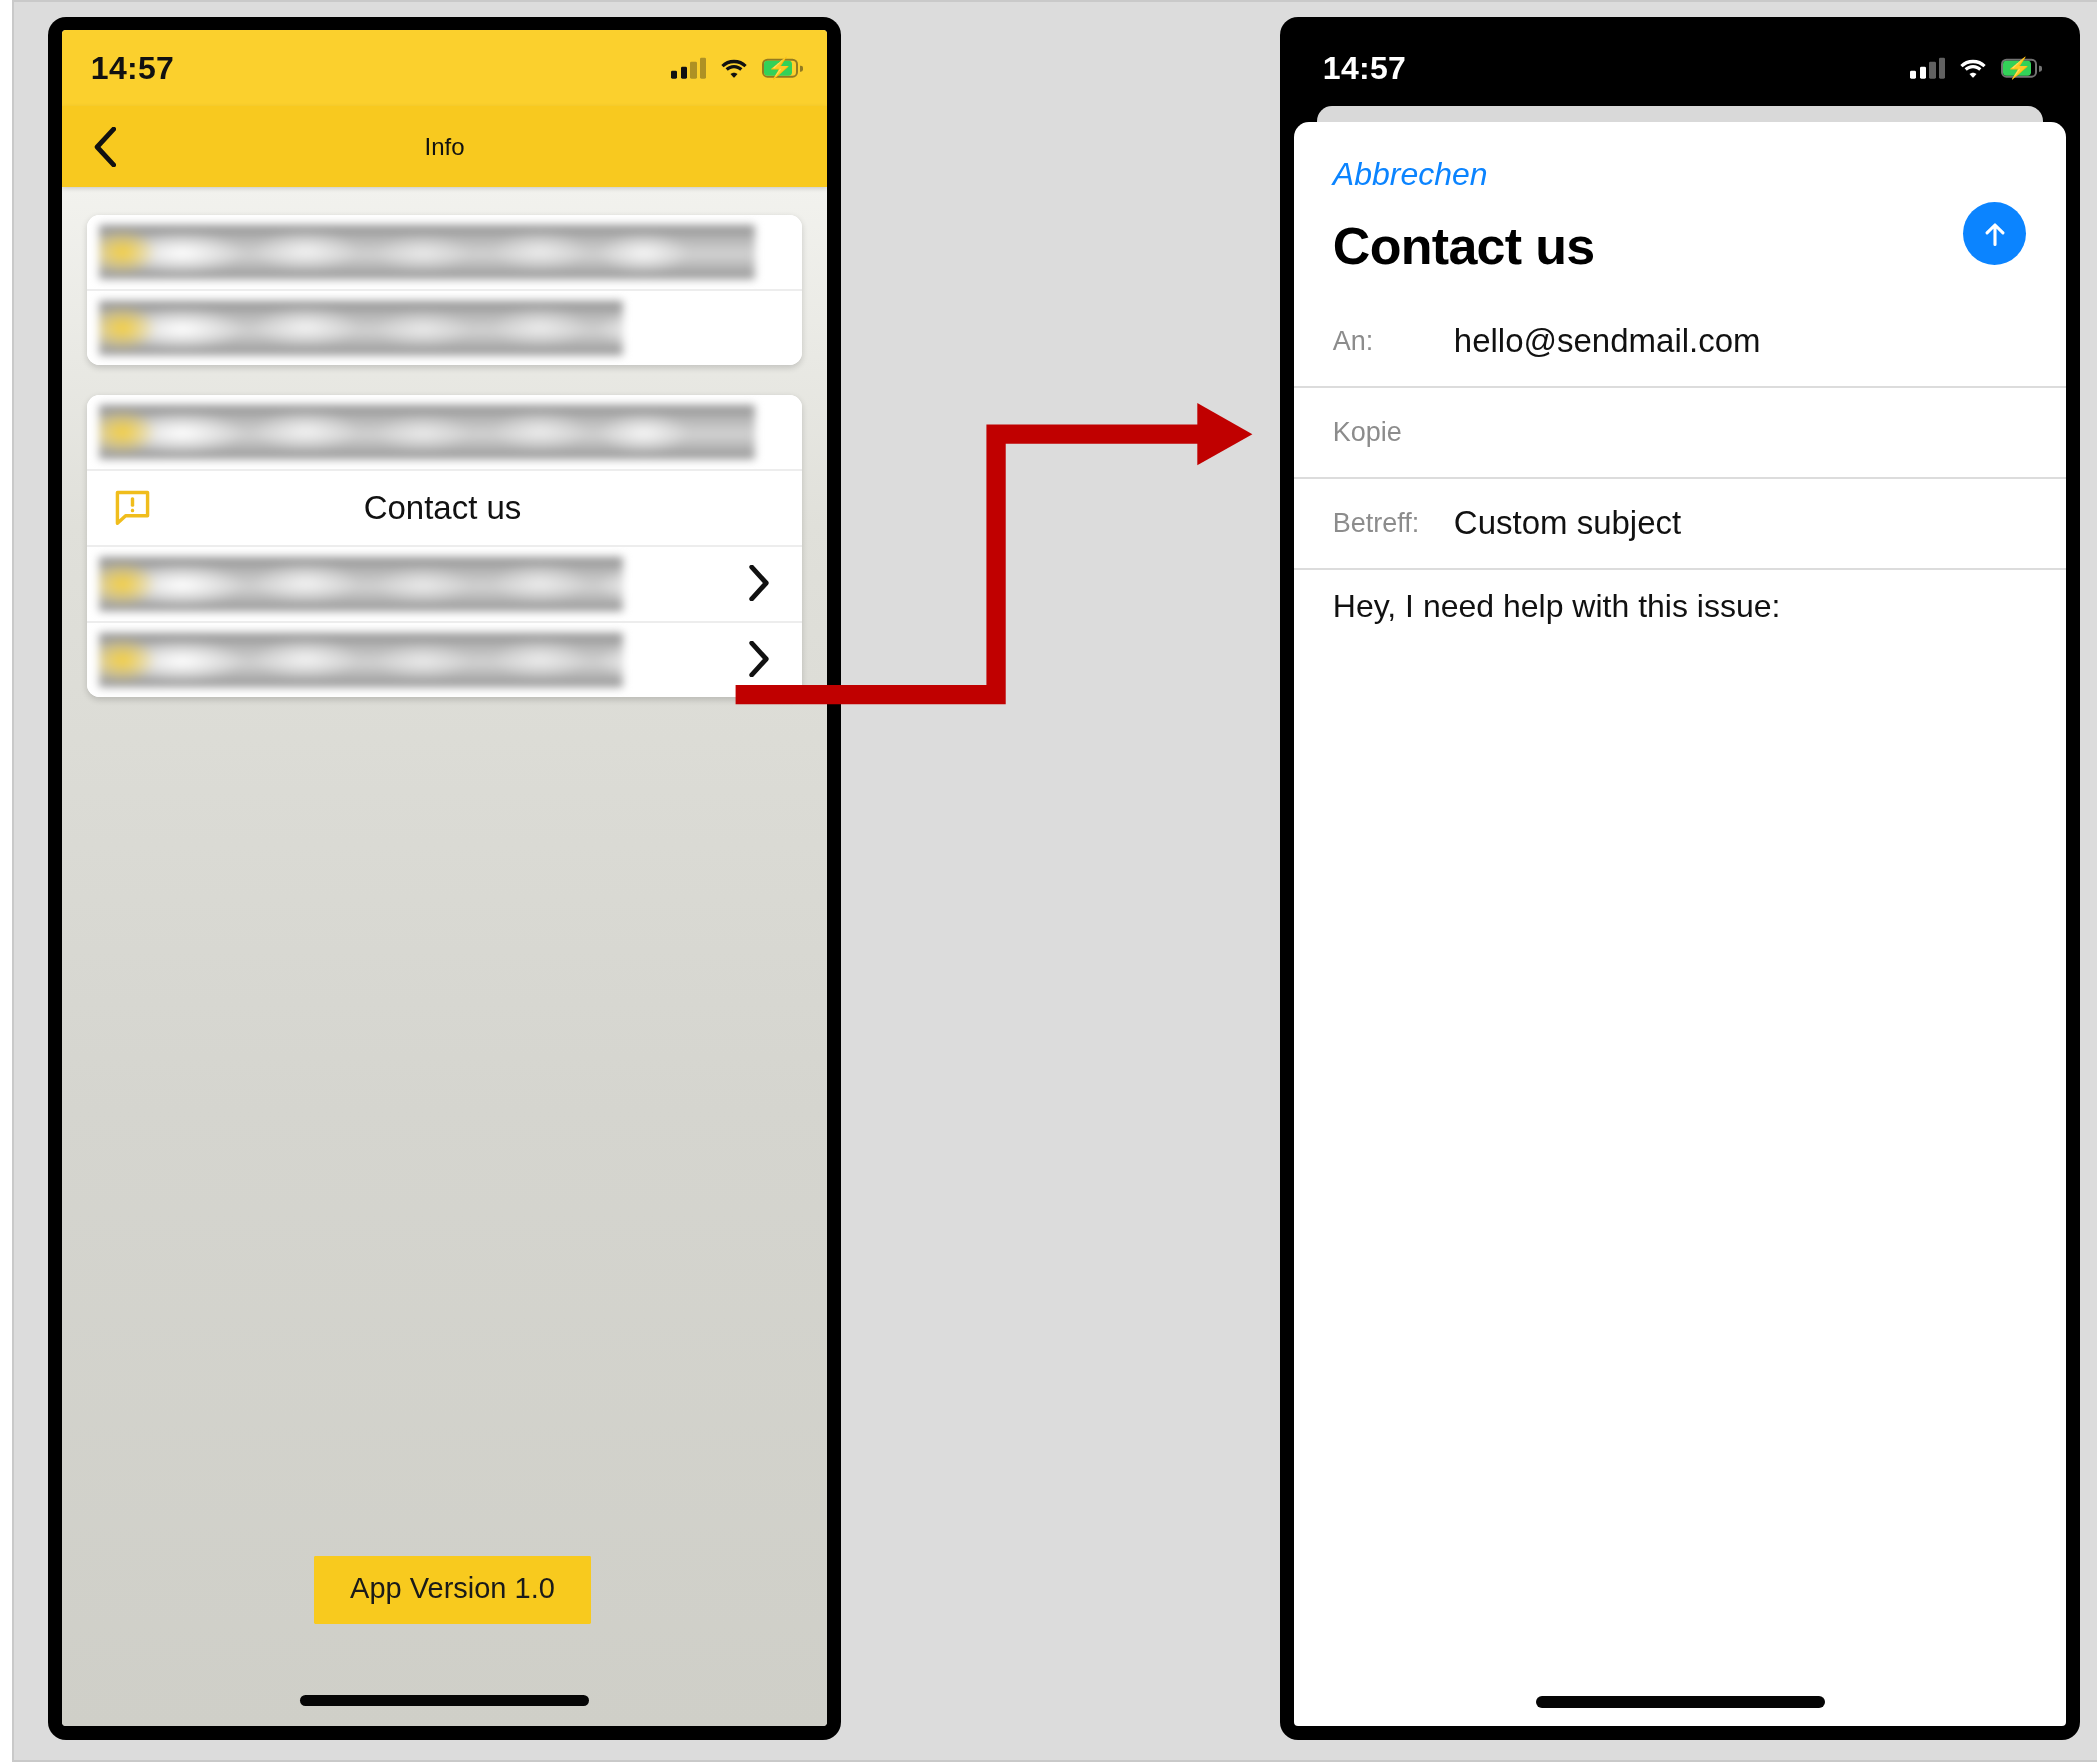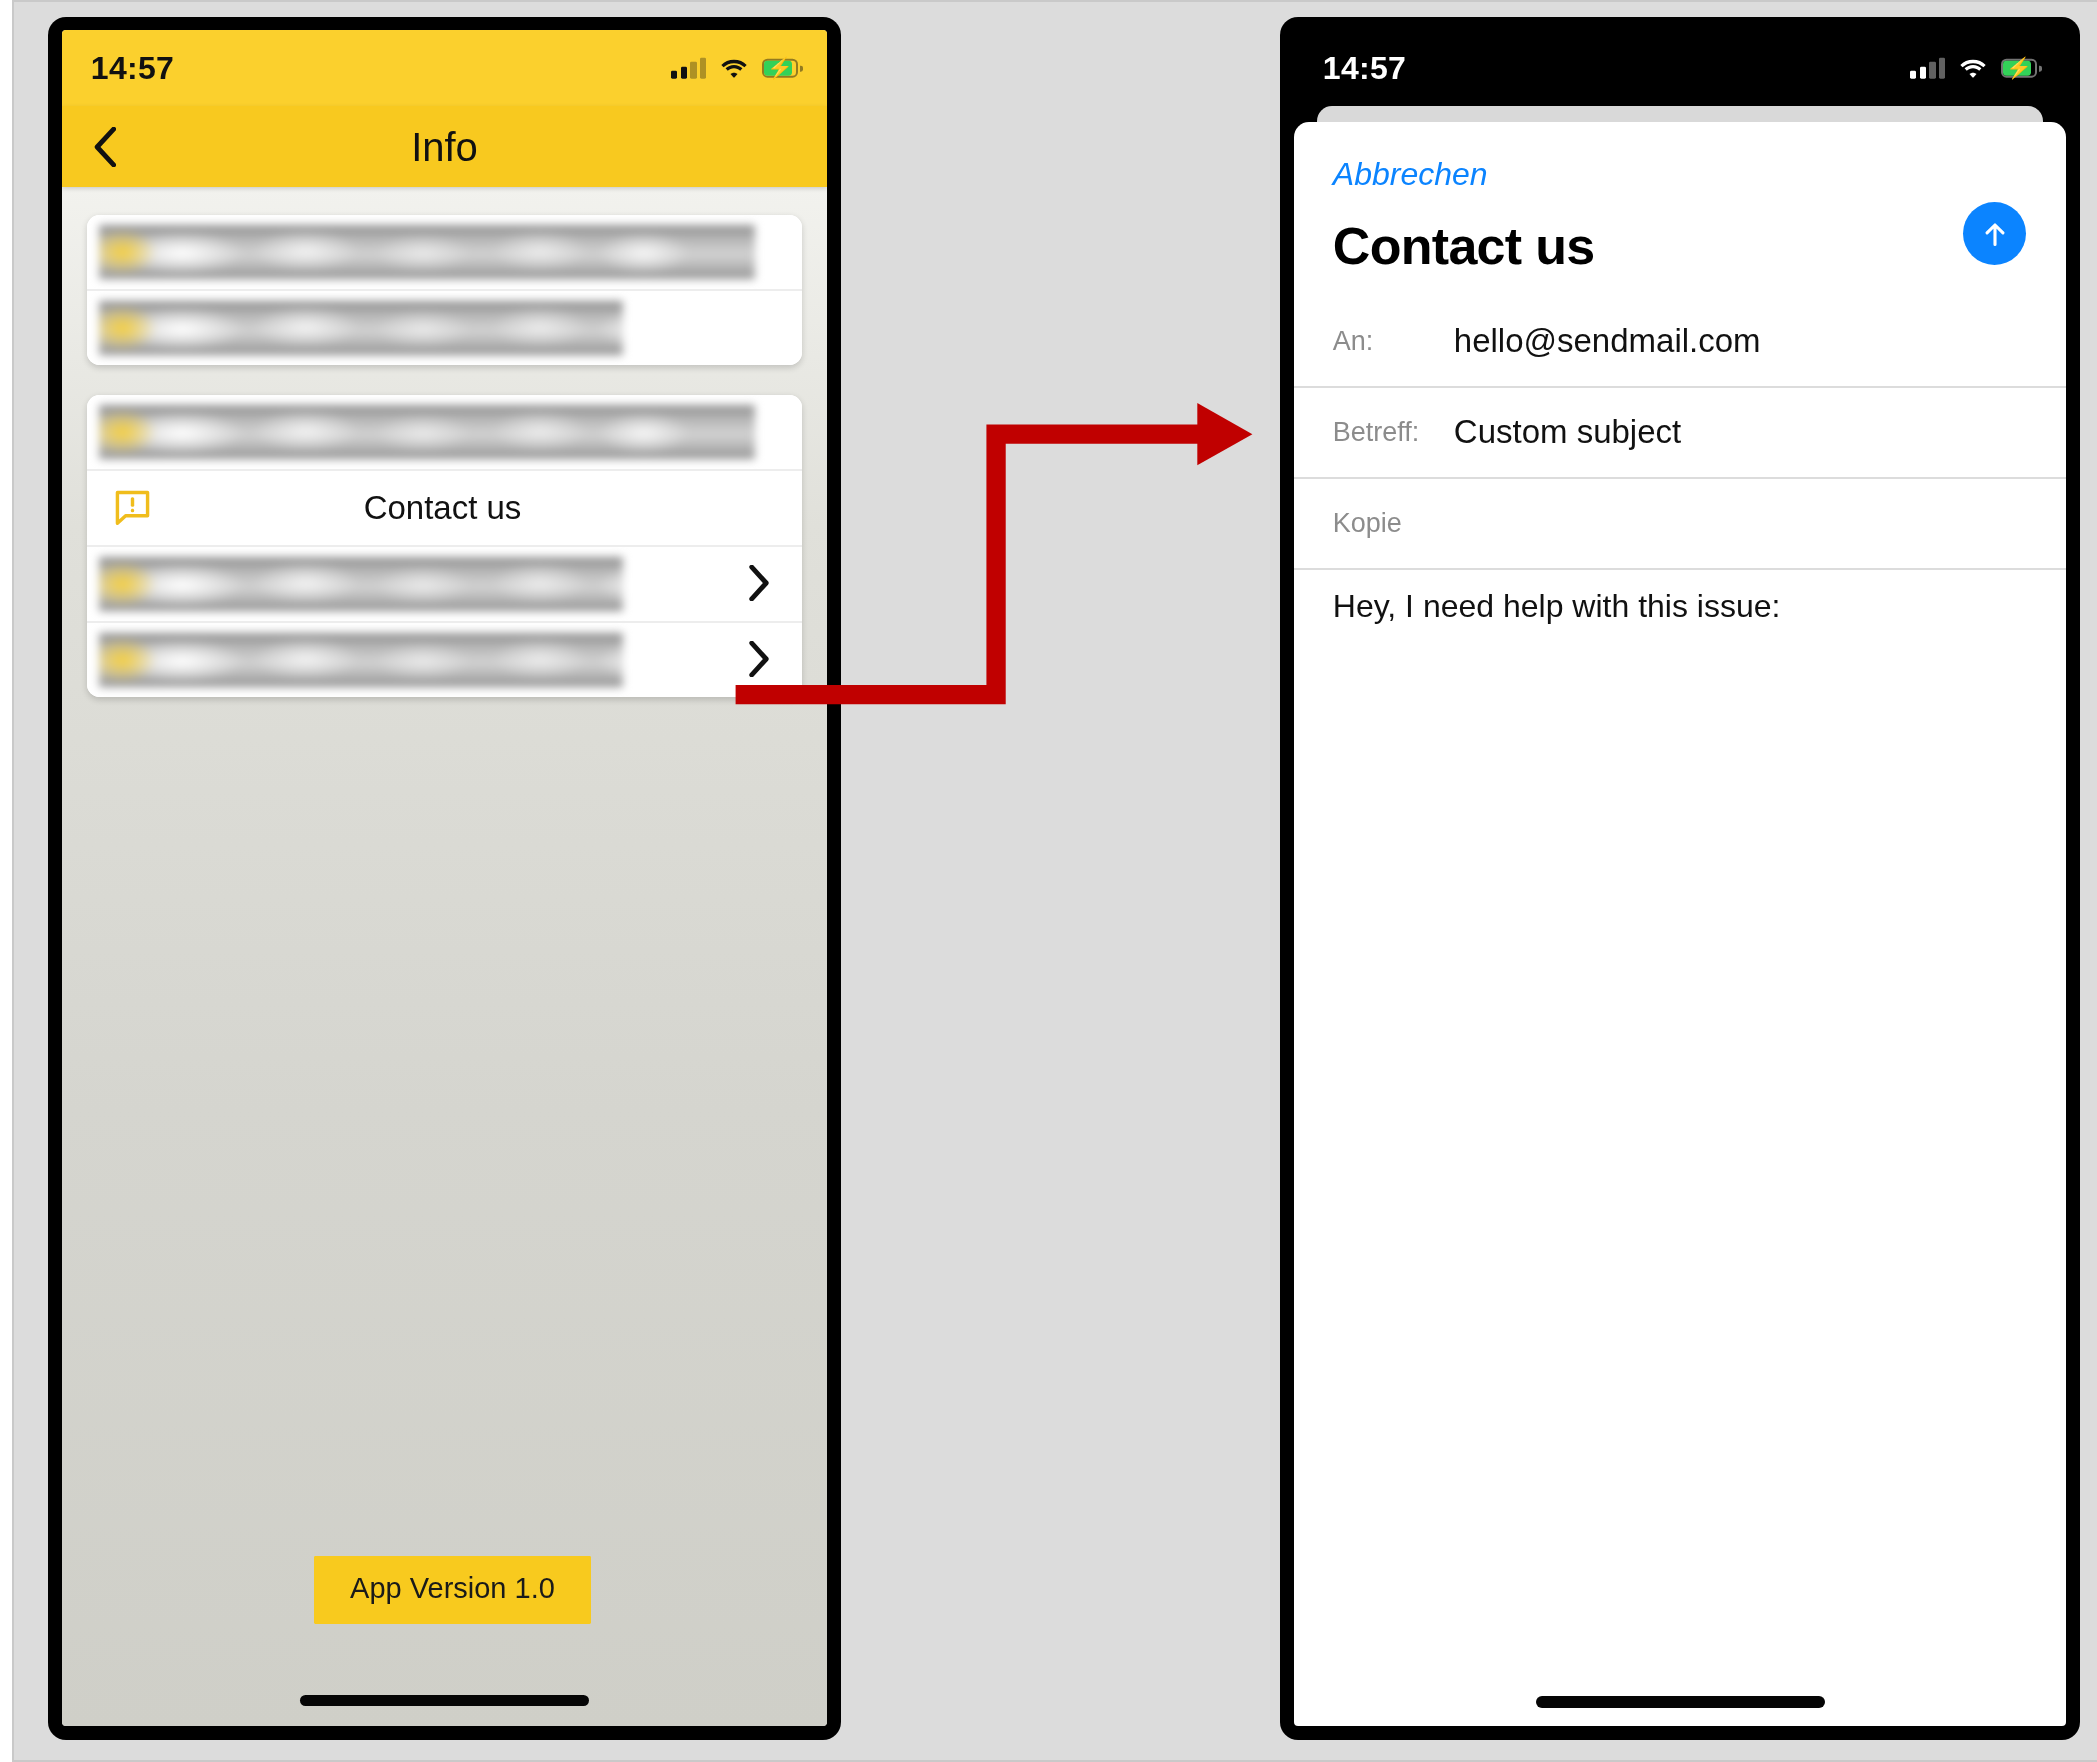"Info" .nav-title { font-size: 40px -> 24px }
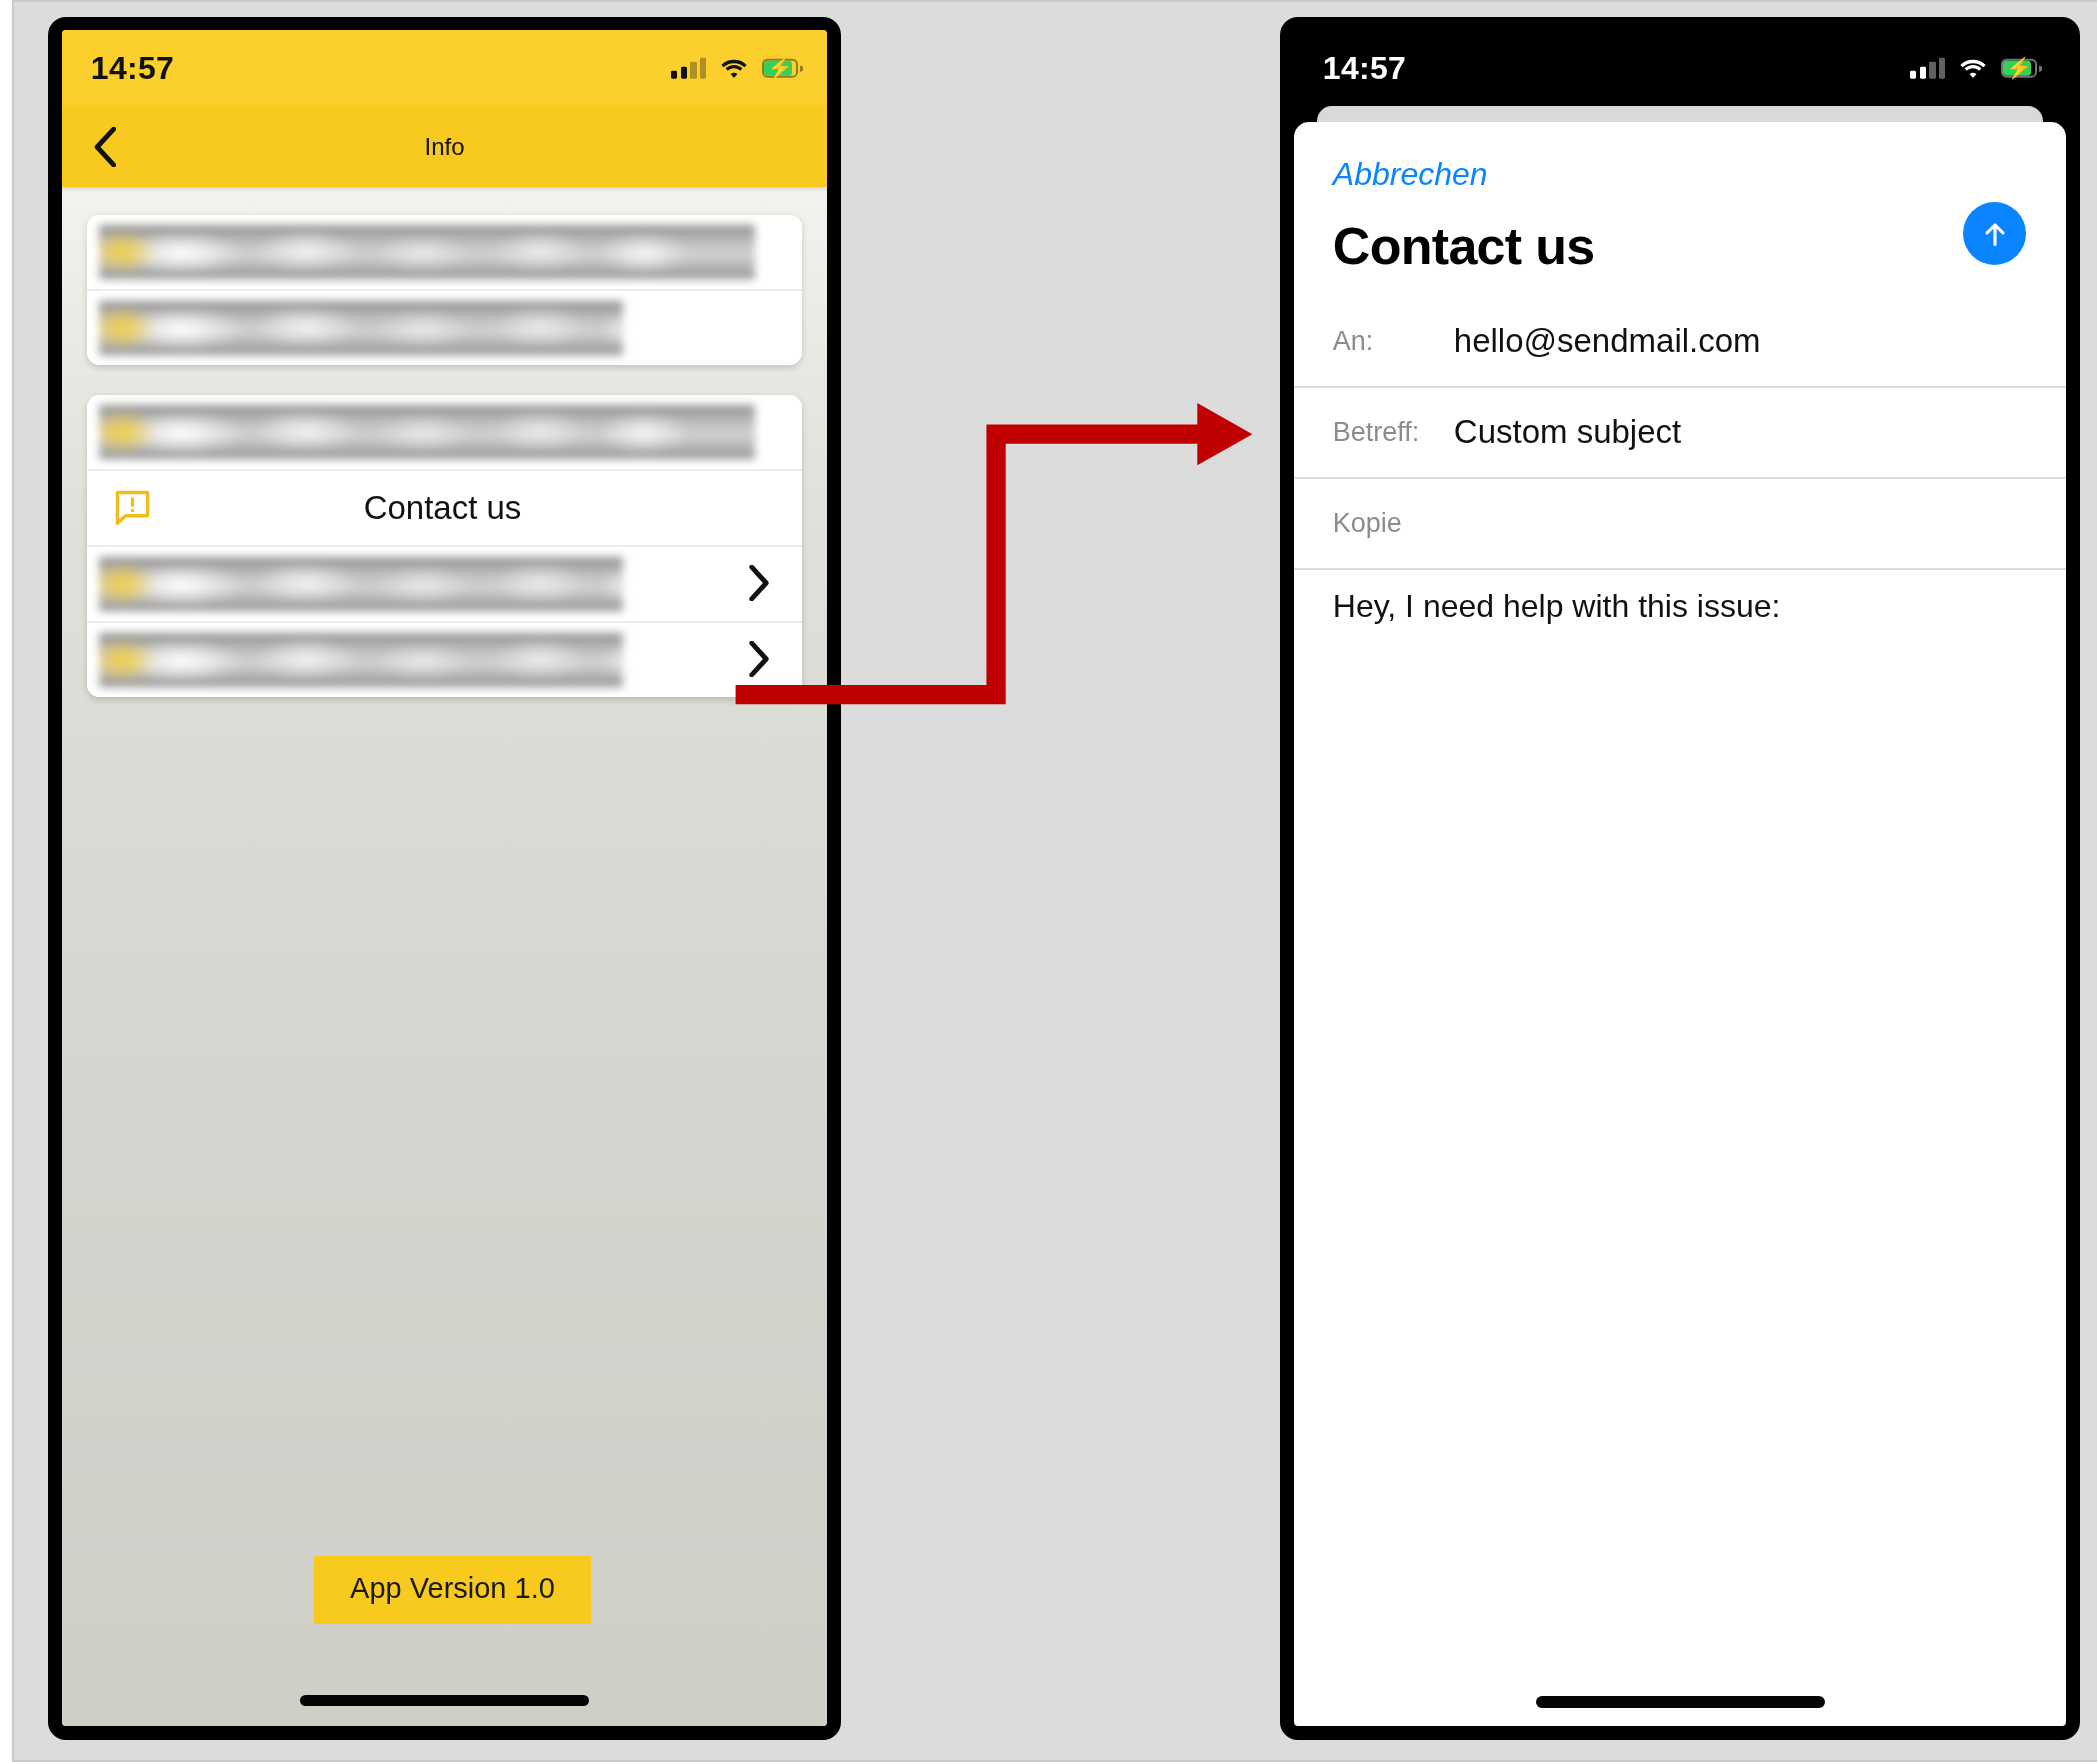"Betreff:" div.mail-field { order: before "Kopie" -> after "Kopie" }
